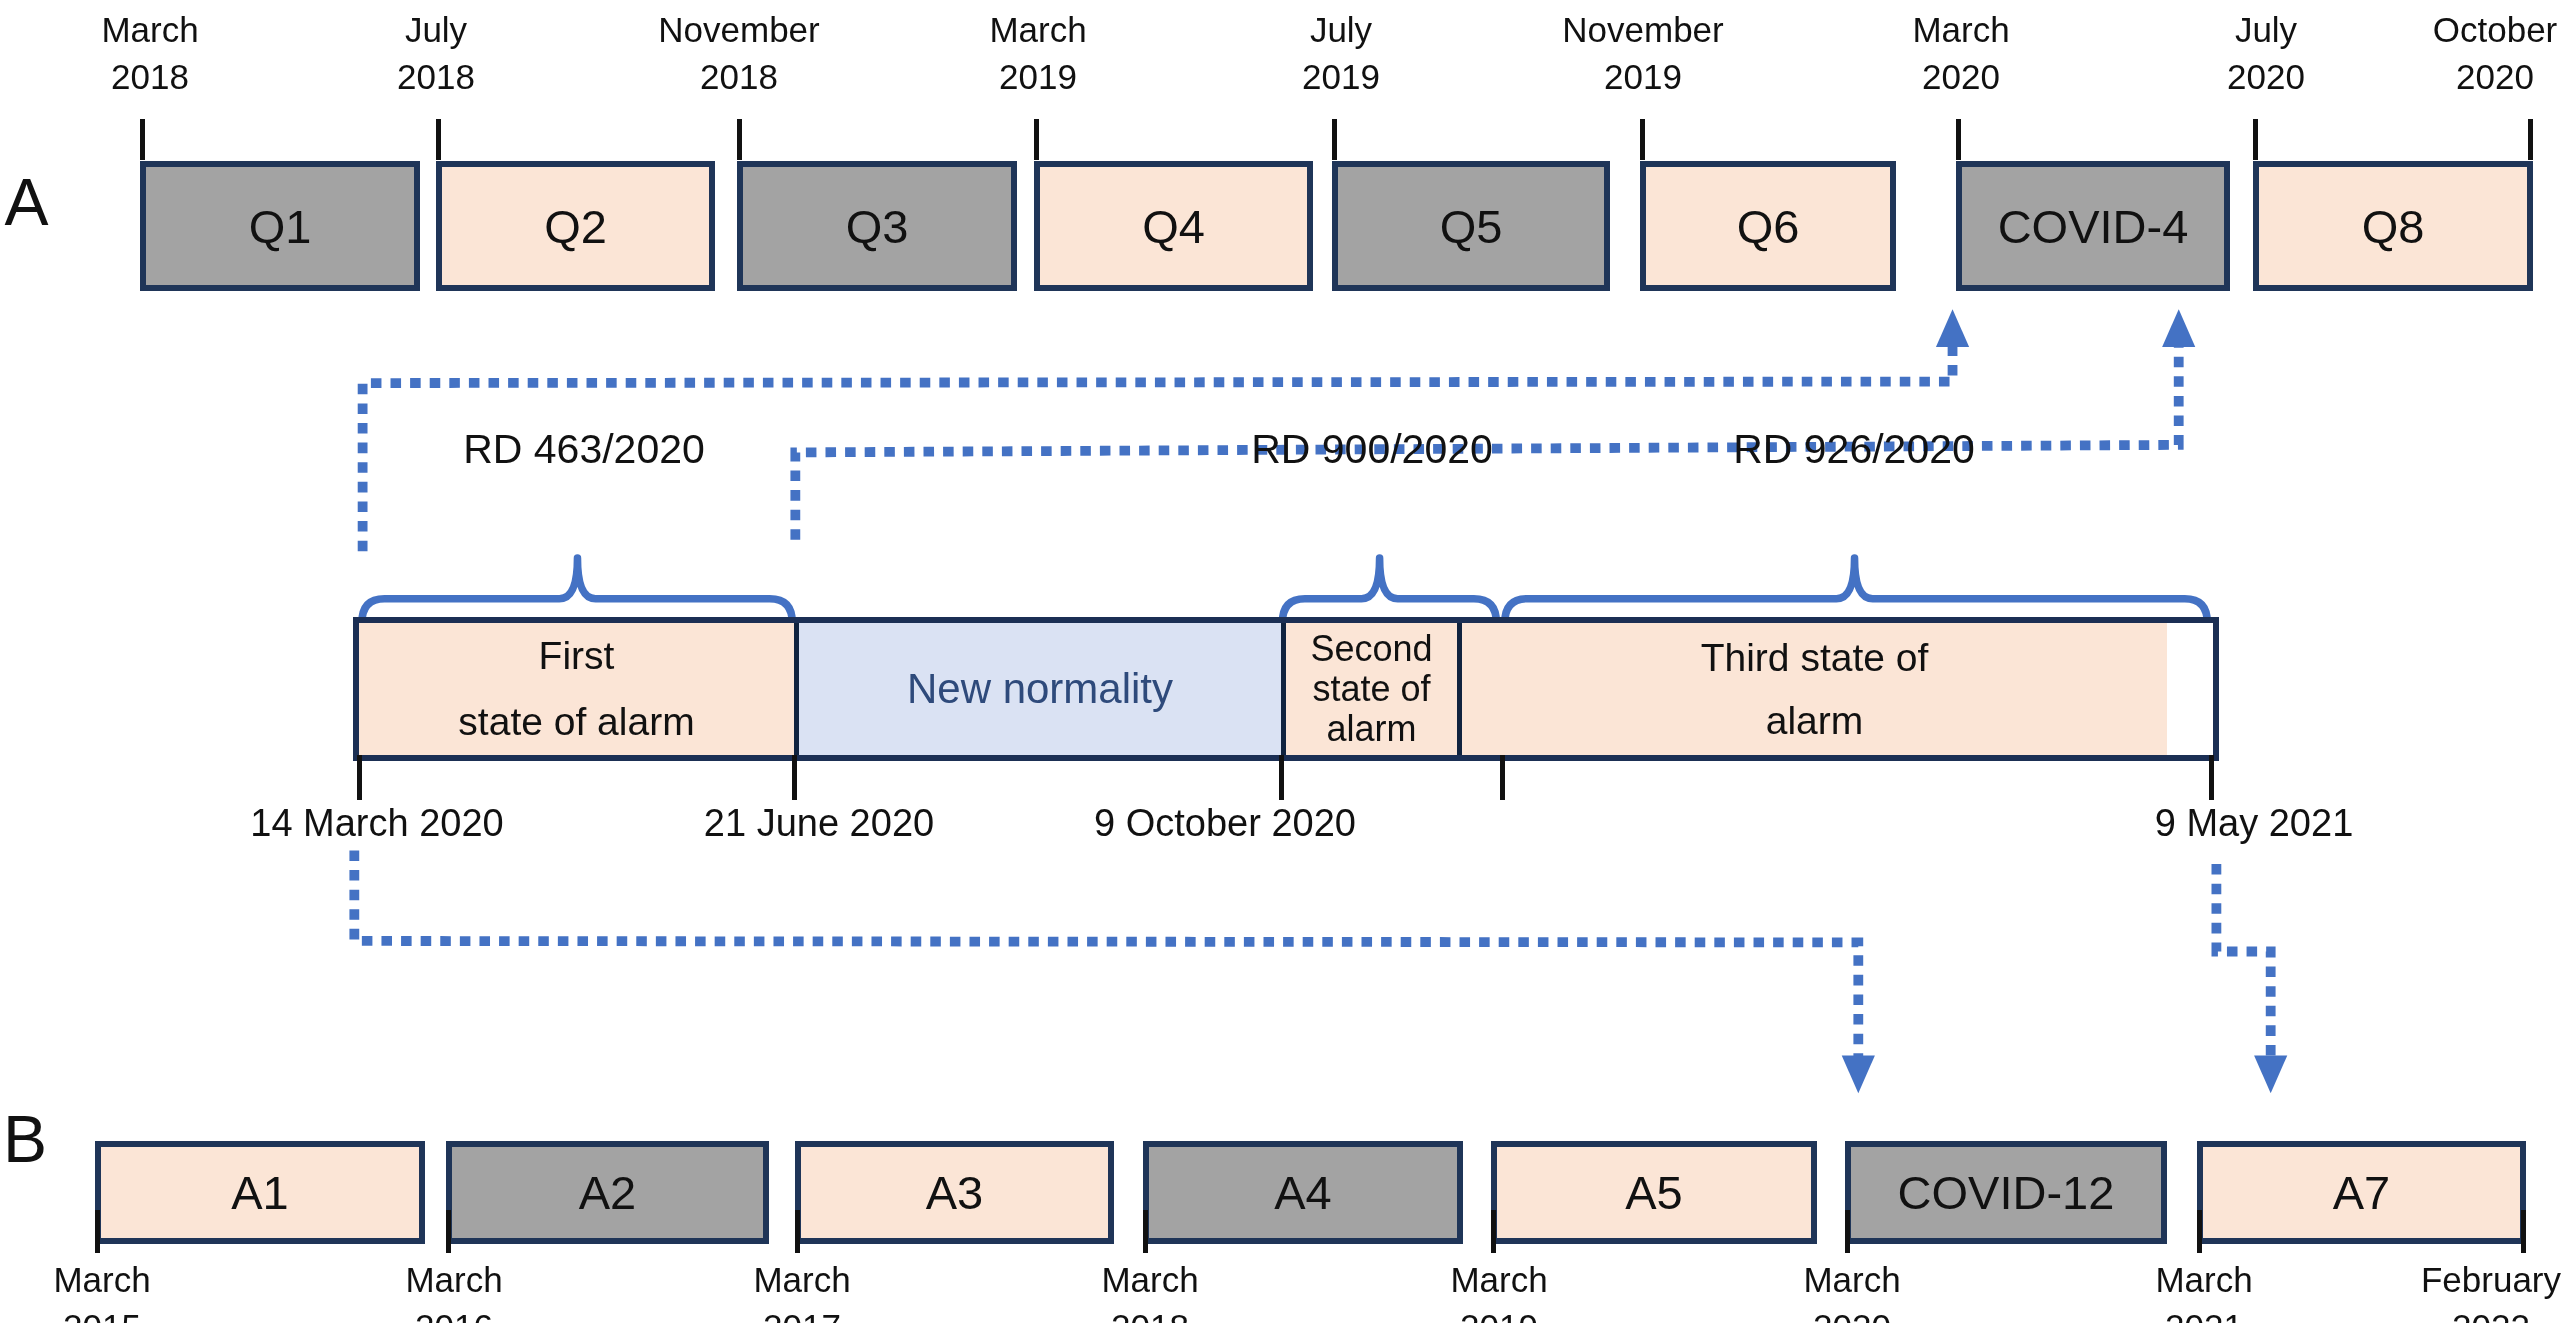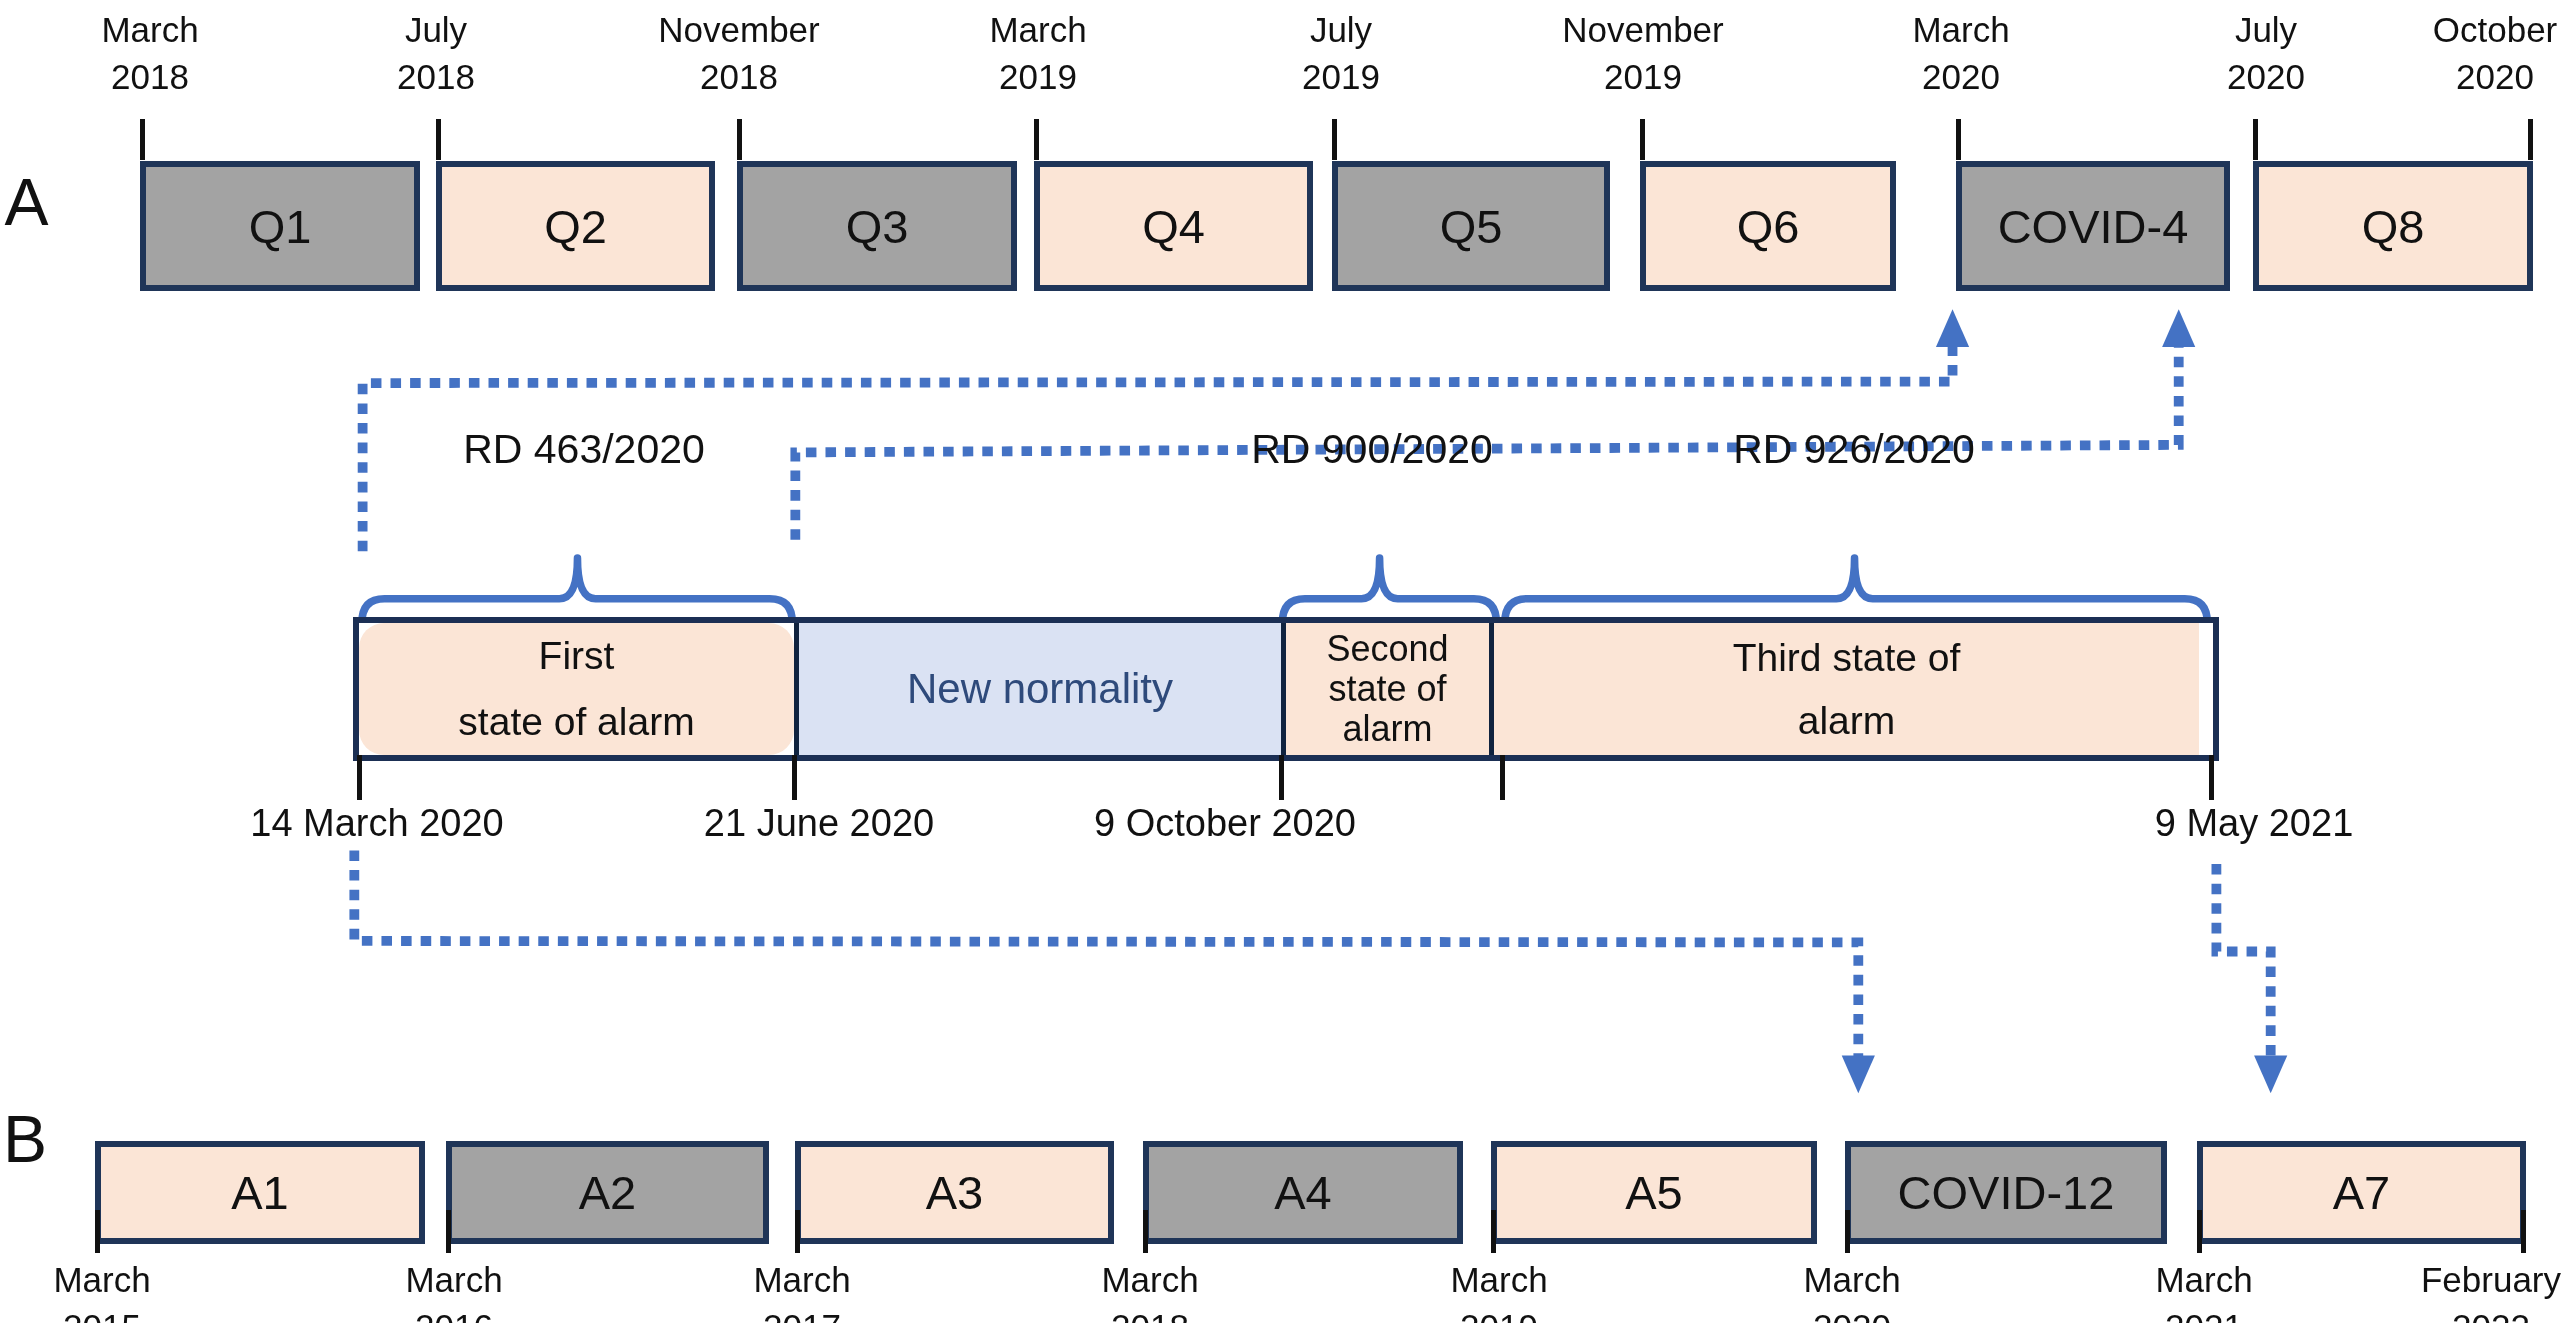"First" div.seg { border-radius: 25px -> none }
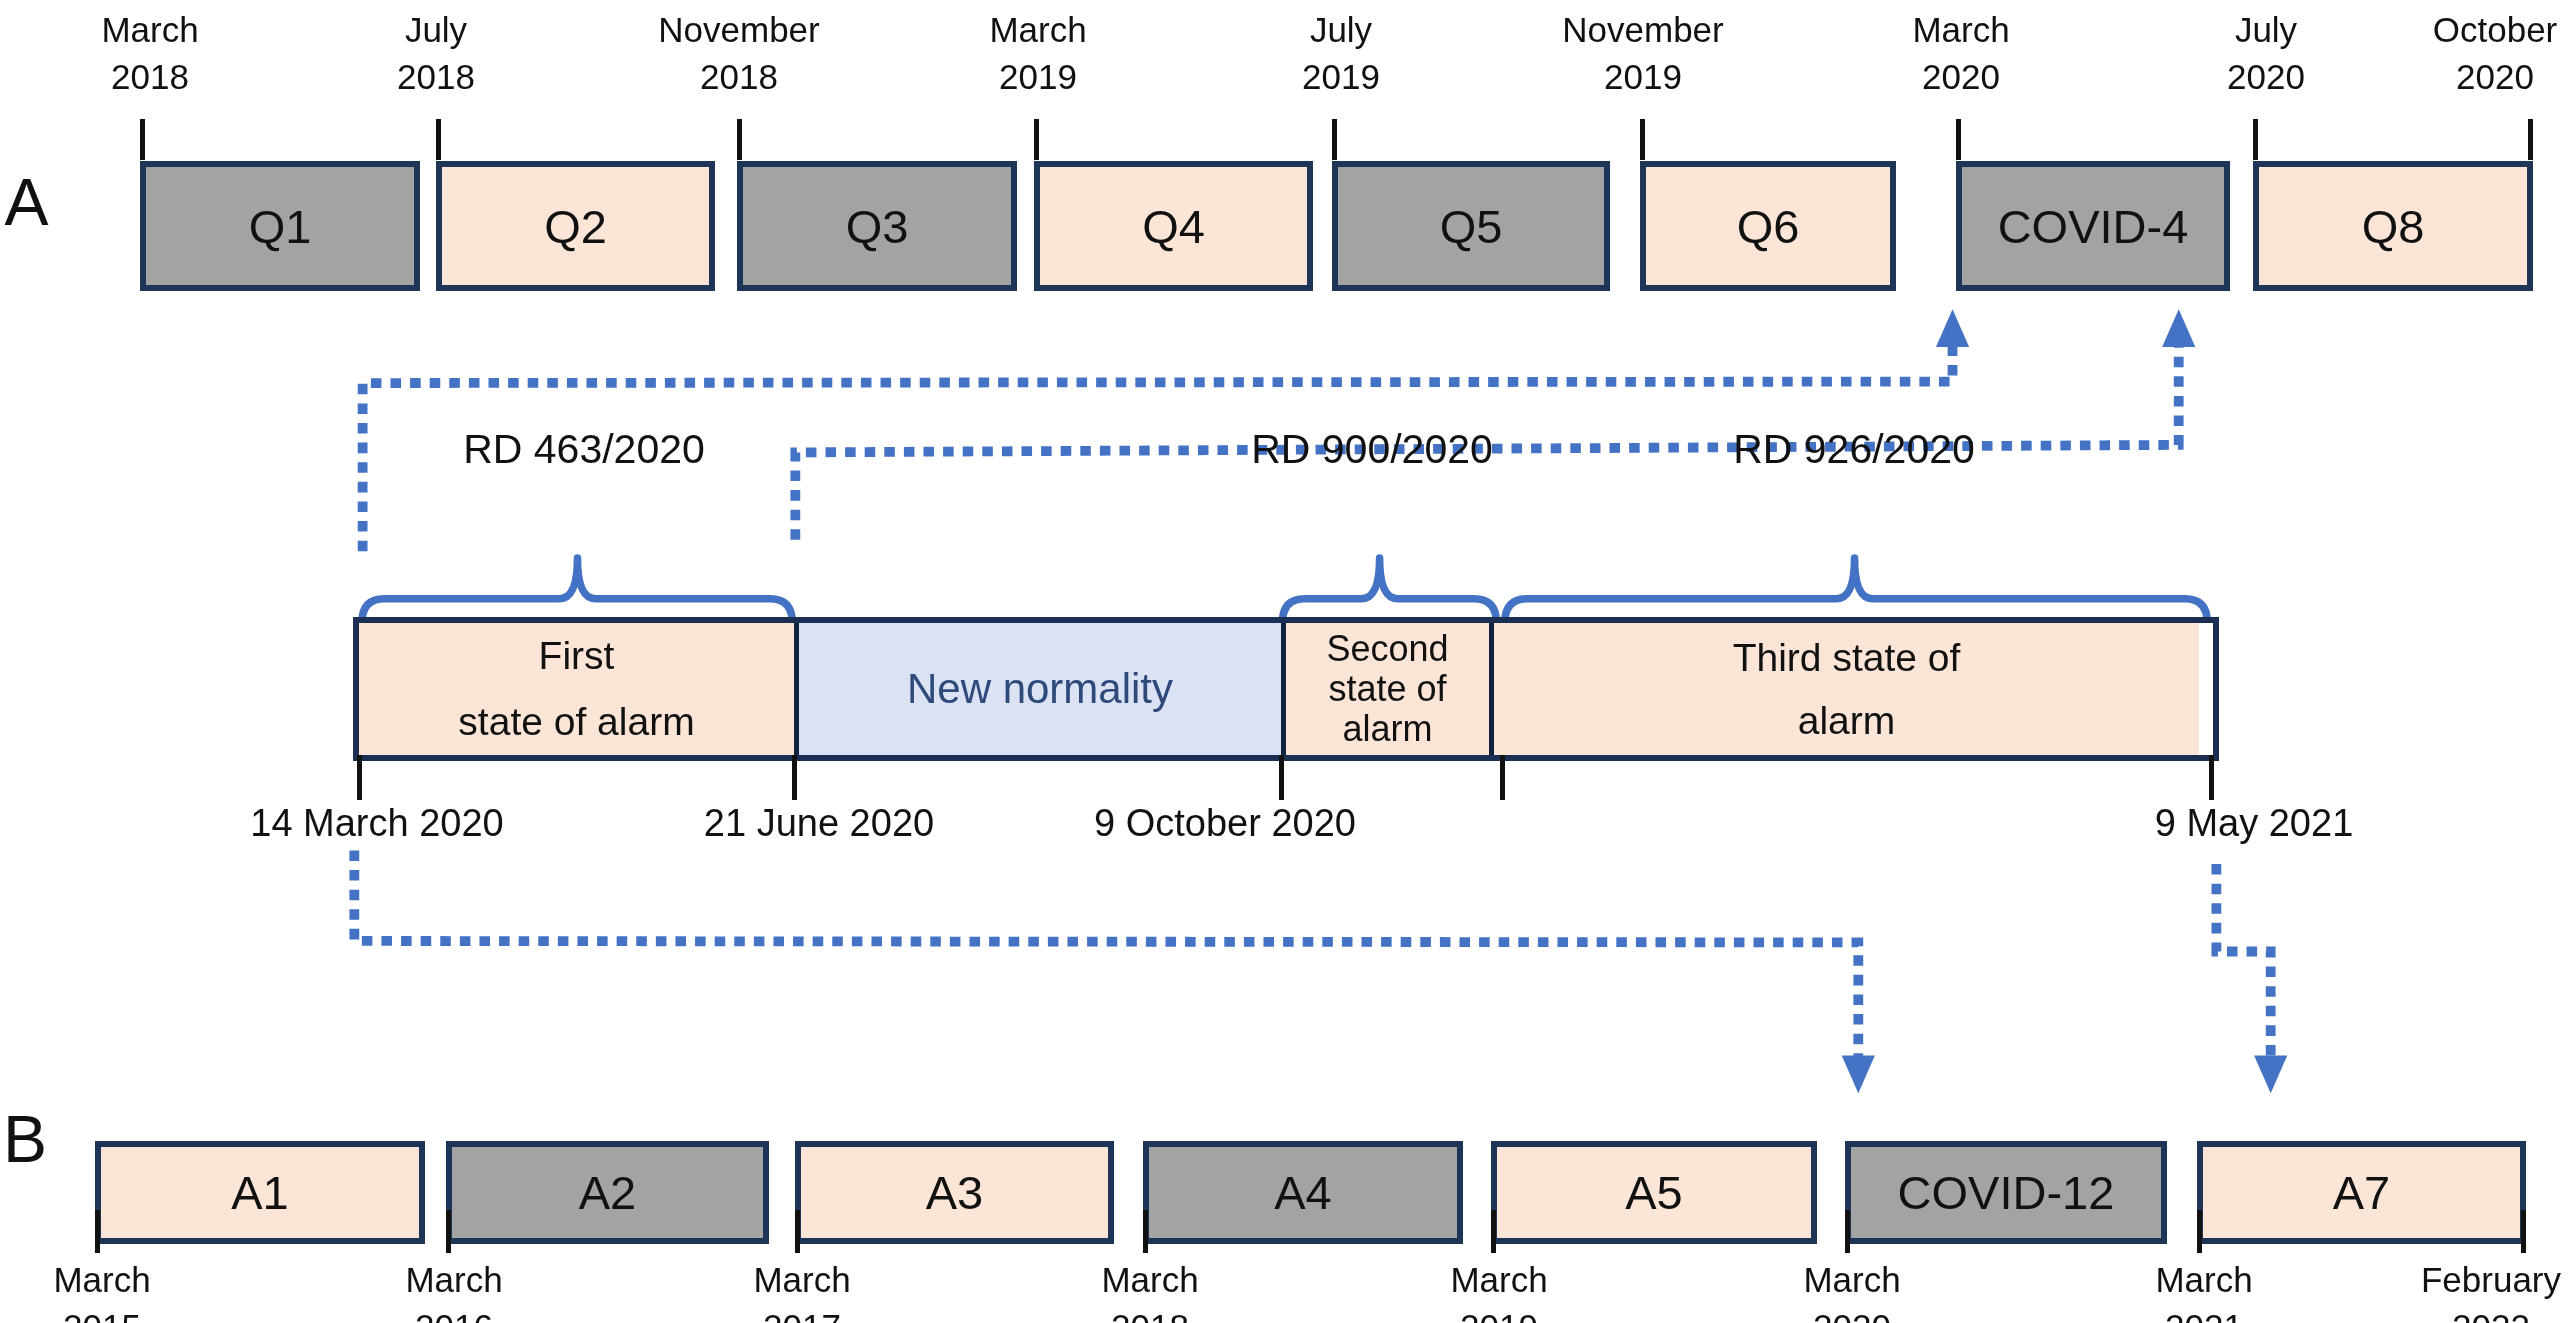"Second" div.seg { width: 208px -> 176px }
